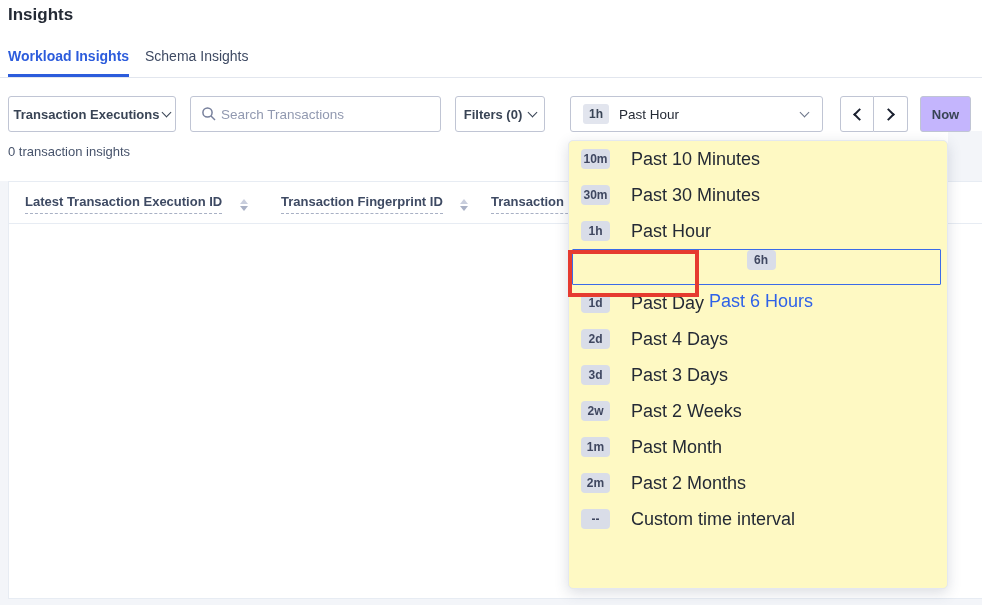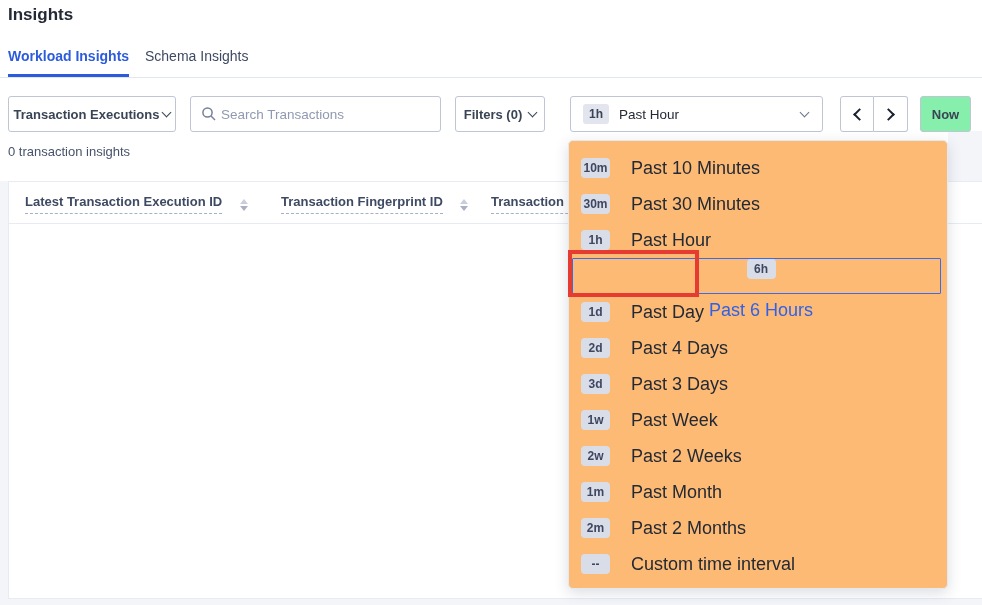"Now" .btn-now { background: #86efac -> #c4b5fd }
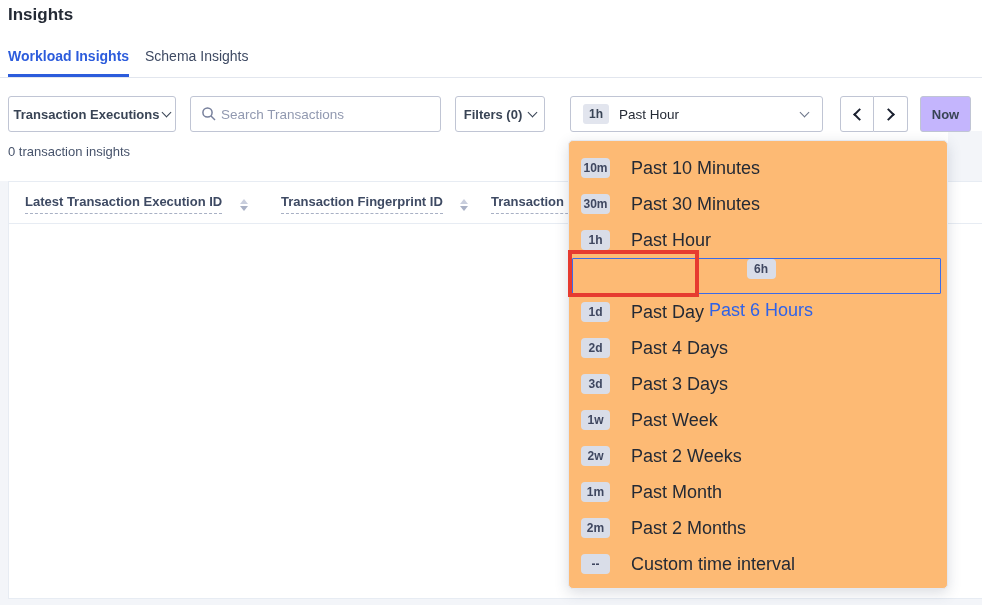"10m" .dropdown { background: #fdba74 -> #fef9c3; padding-top: 9px -> none }
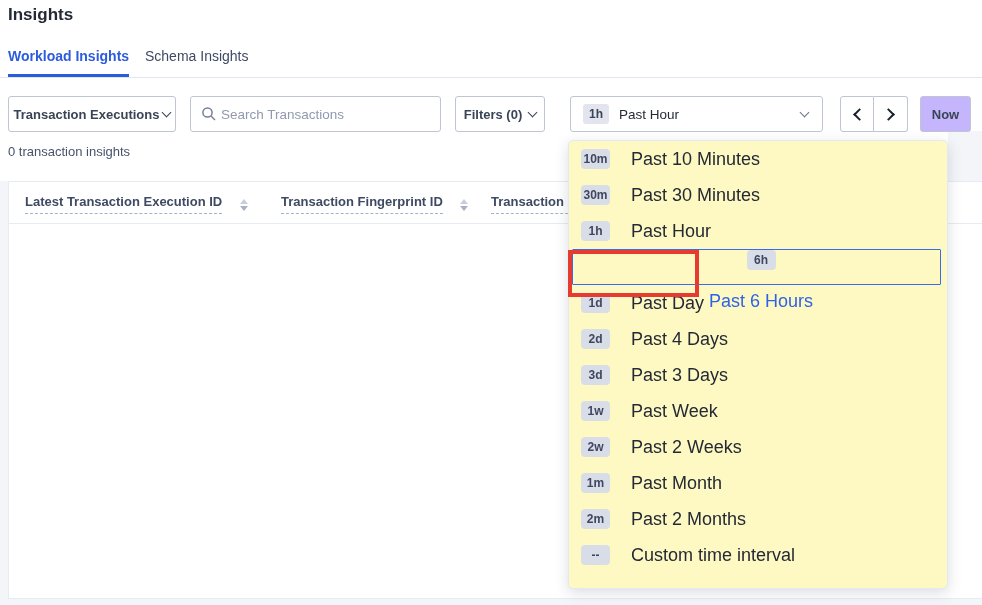"1w" div.dd-item { html: <div> <span>1w</span> <span>Past Week</span> </div> -> none }
